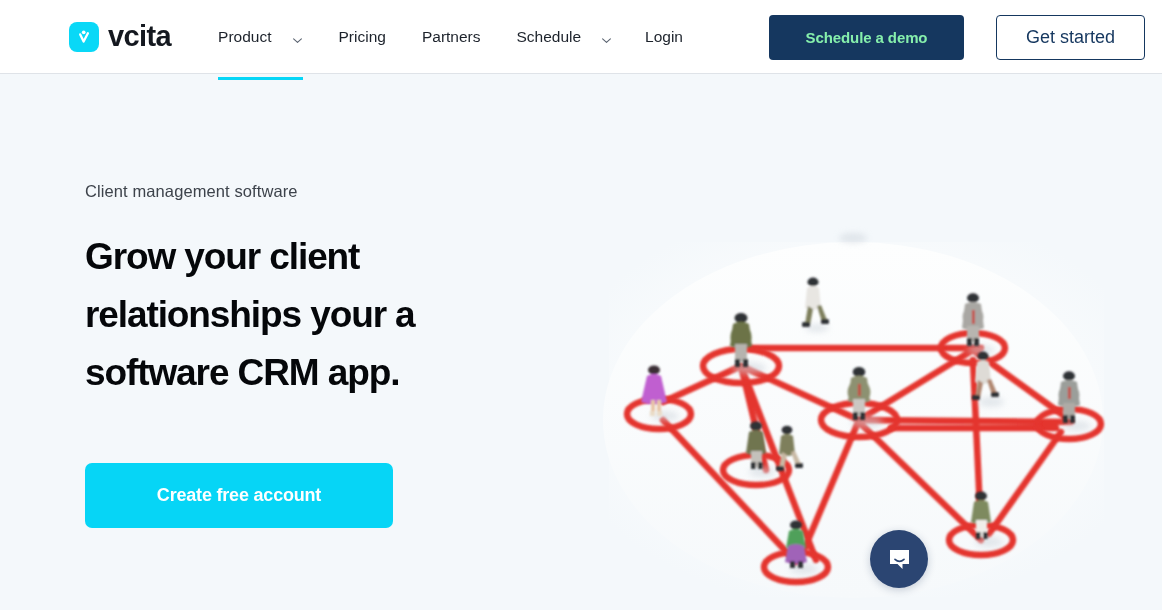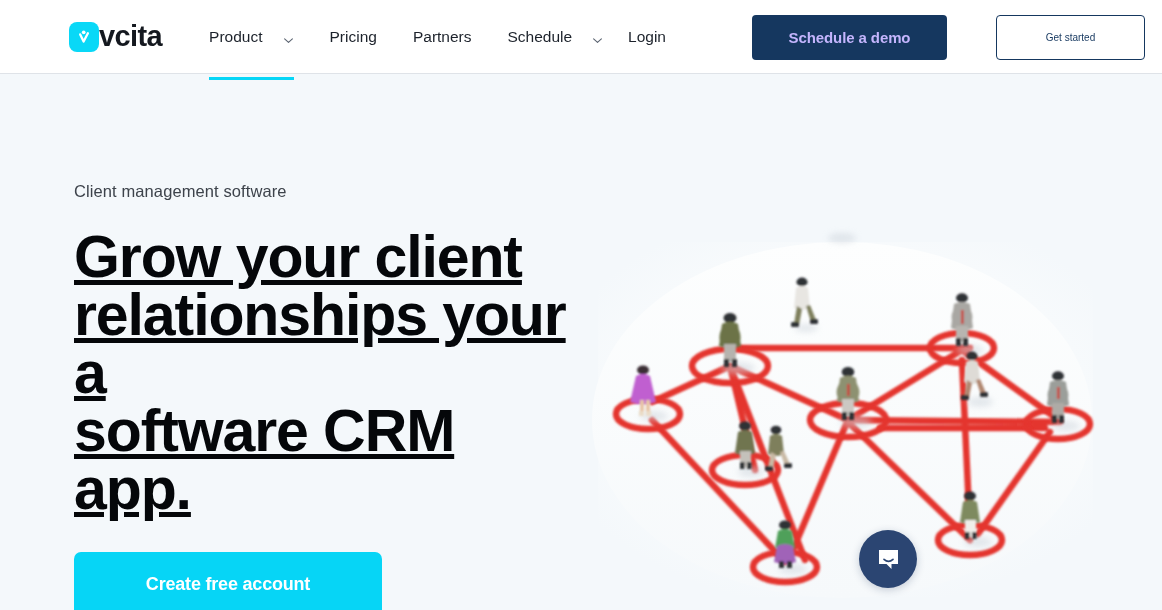"vcita" .logo-wrap { gap: none -> 9px }
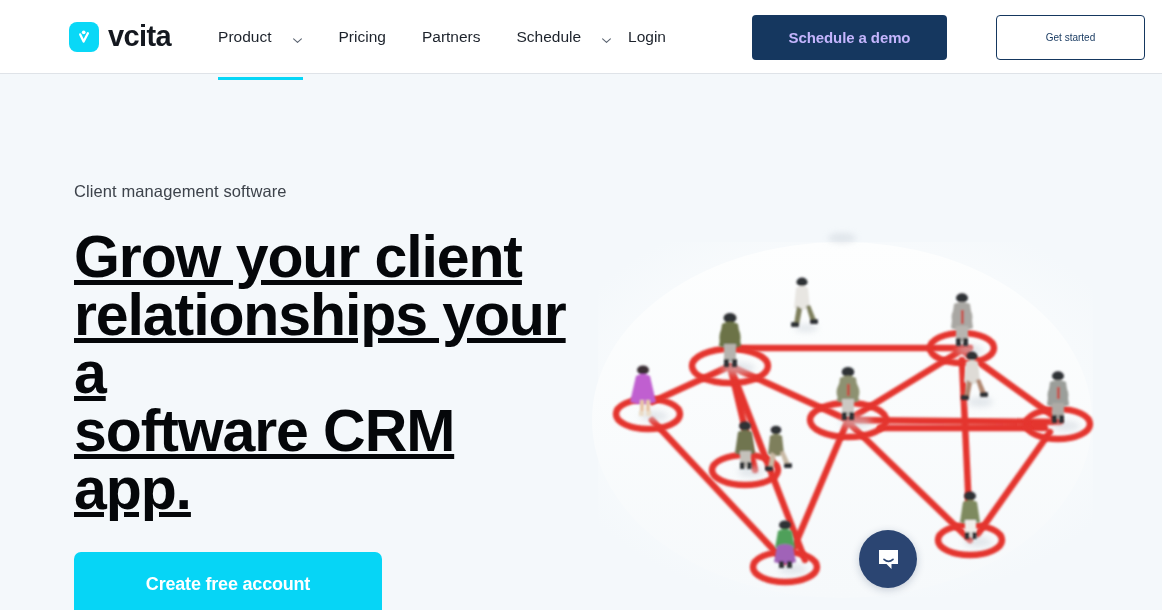"Schedule a demo" .btn-demo { color: #c4b5fd -> #86efac }
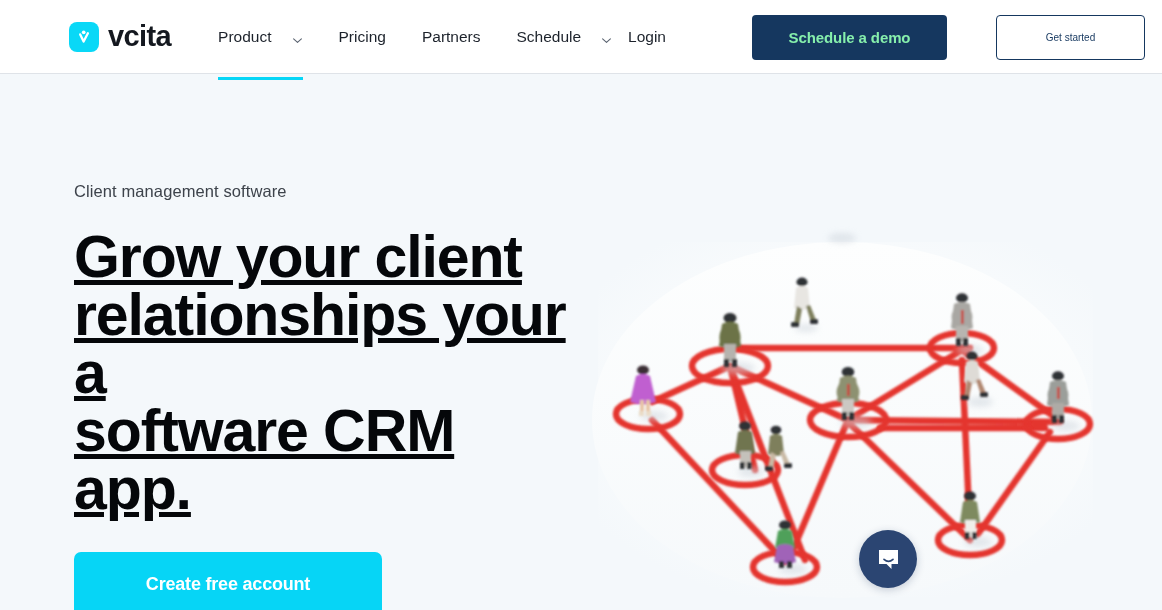"Get started" .btn-getstarted { font-size: 10px -> 18px; margin-left: 31px -> 14px }
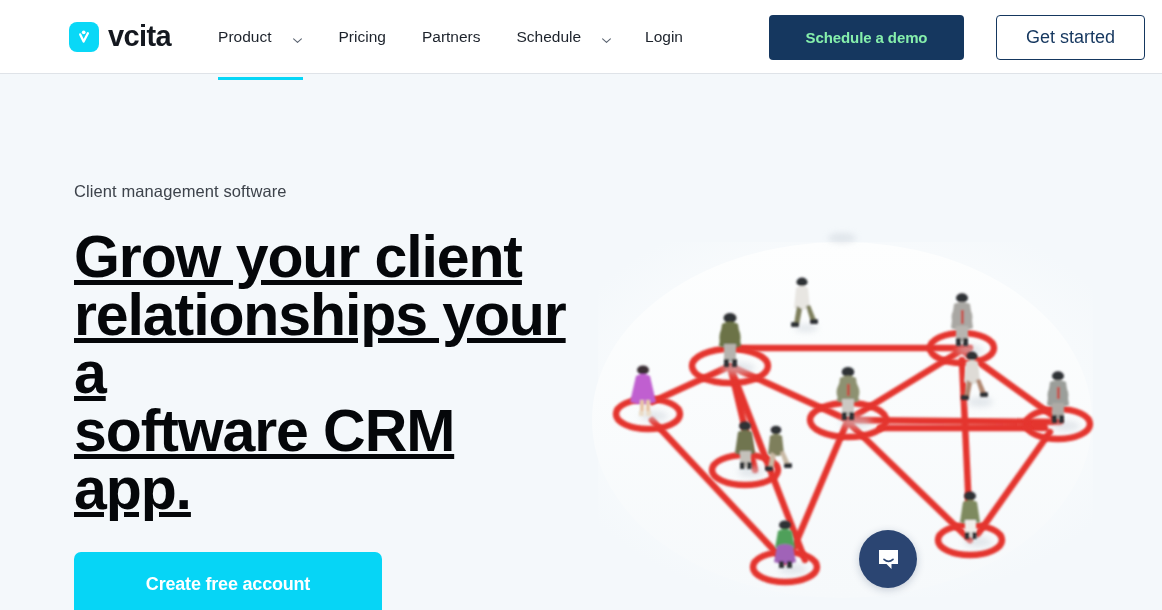"Client management software" .hero { left: 5px -> 16px }
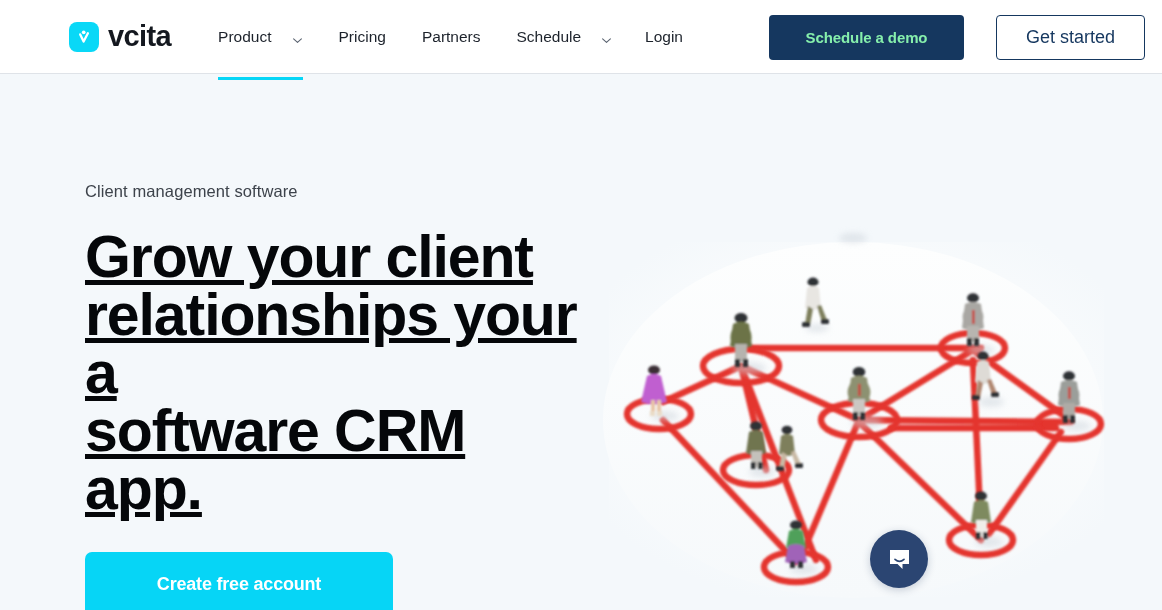"Grow your client" .headline { font-size: 59px -> 37px; text-decoration: underline -> none }
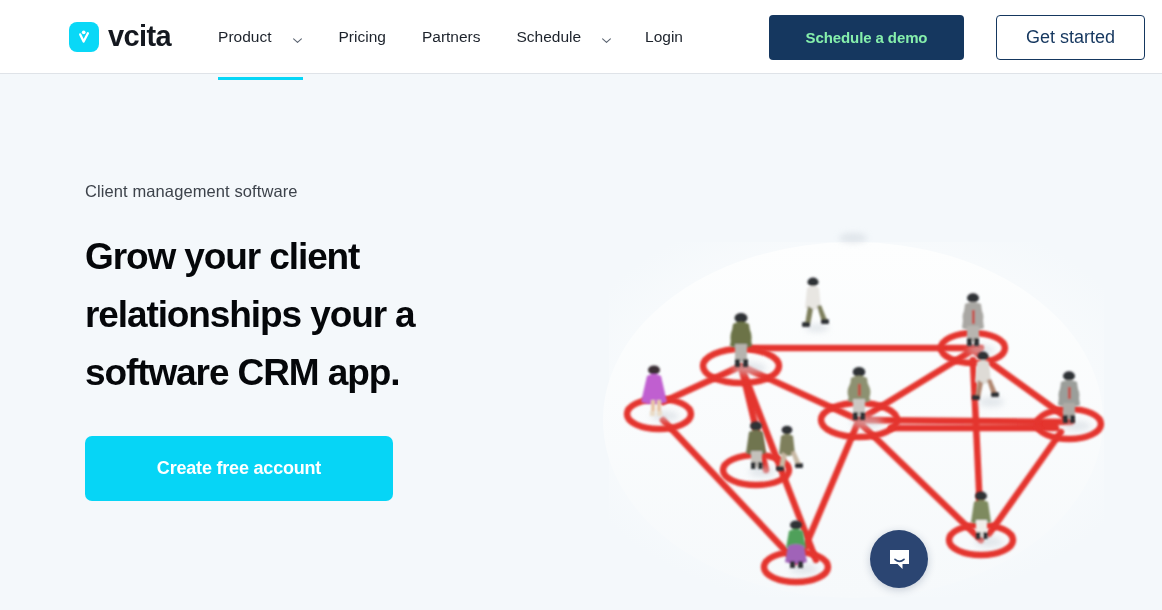"Create free account" .btn-cta { margin-top: 34px -> 61px }
